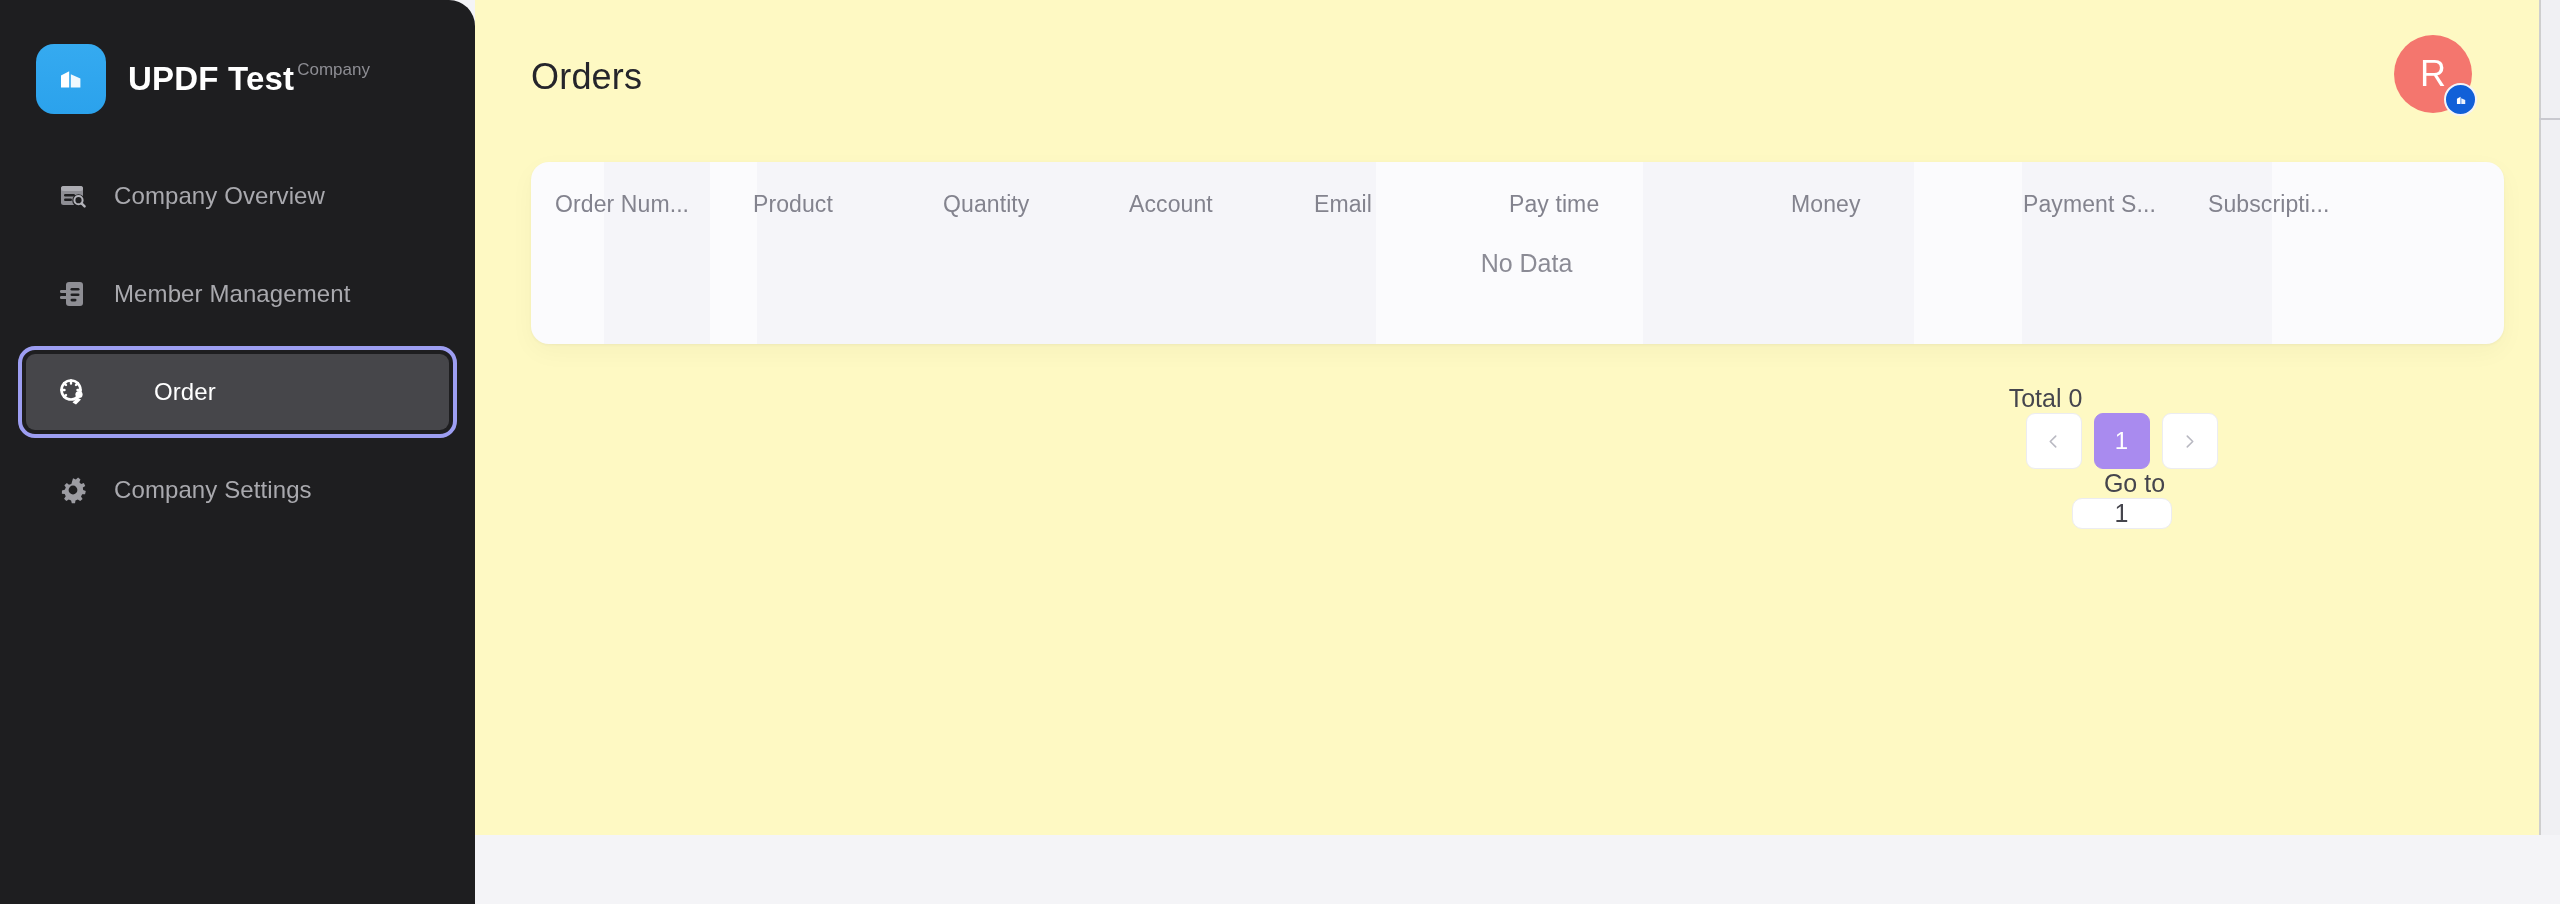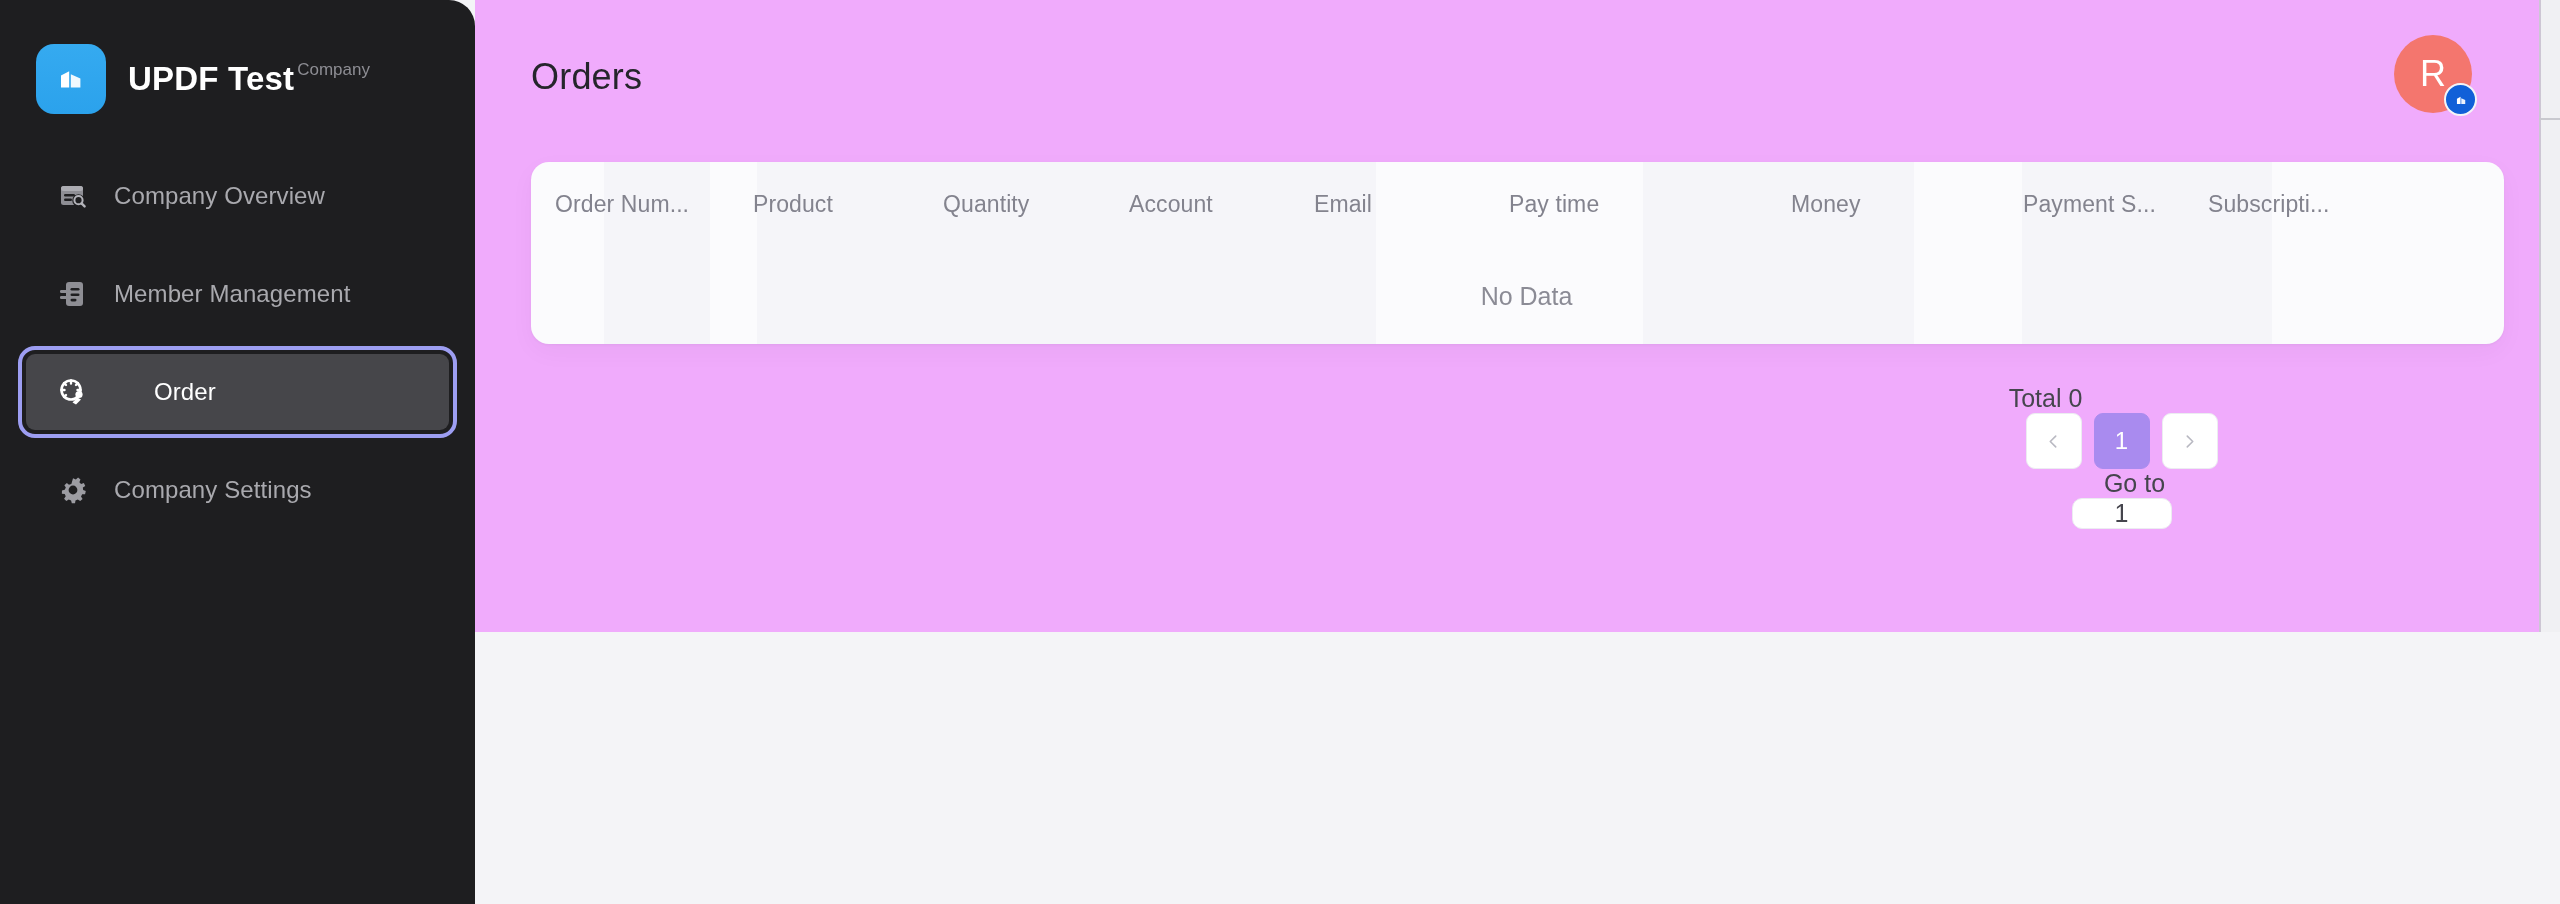"Orders" .main { background: #f0abfc -> #fef9c3; height: 632px -> 835px }
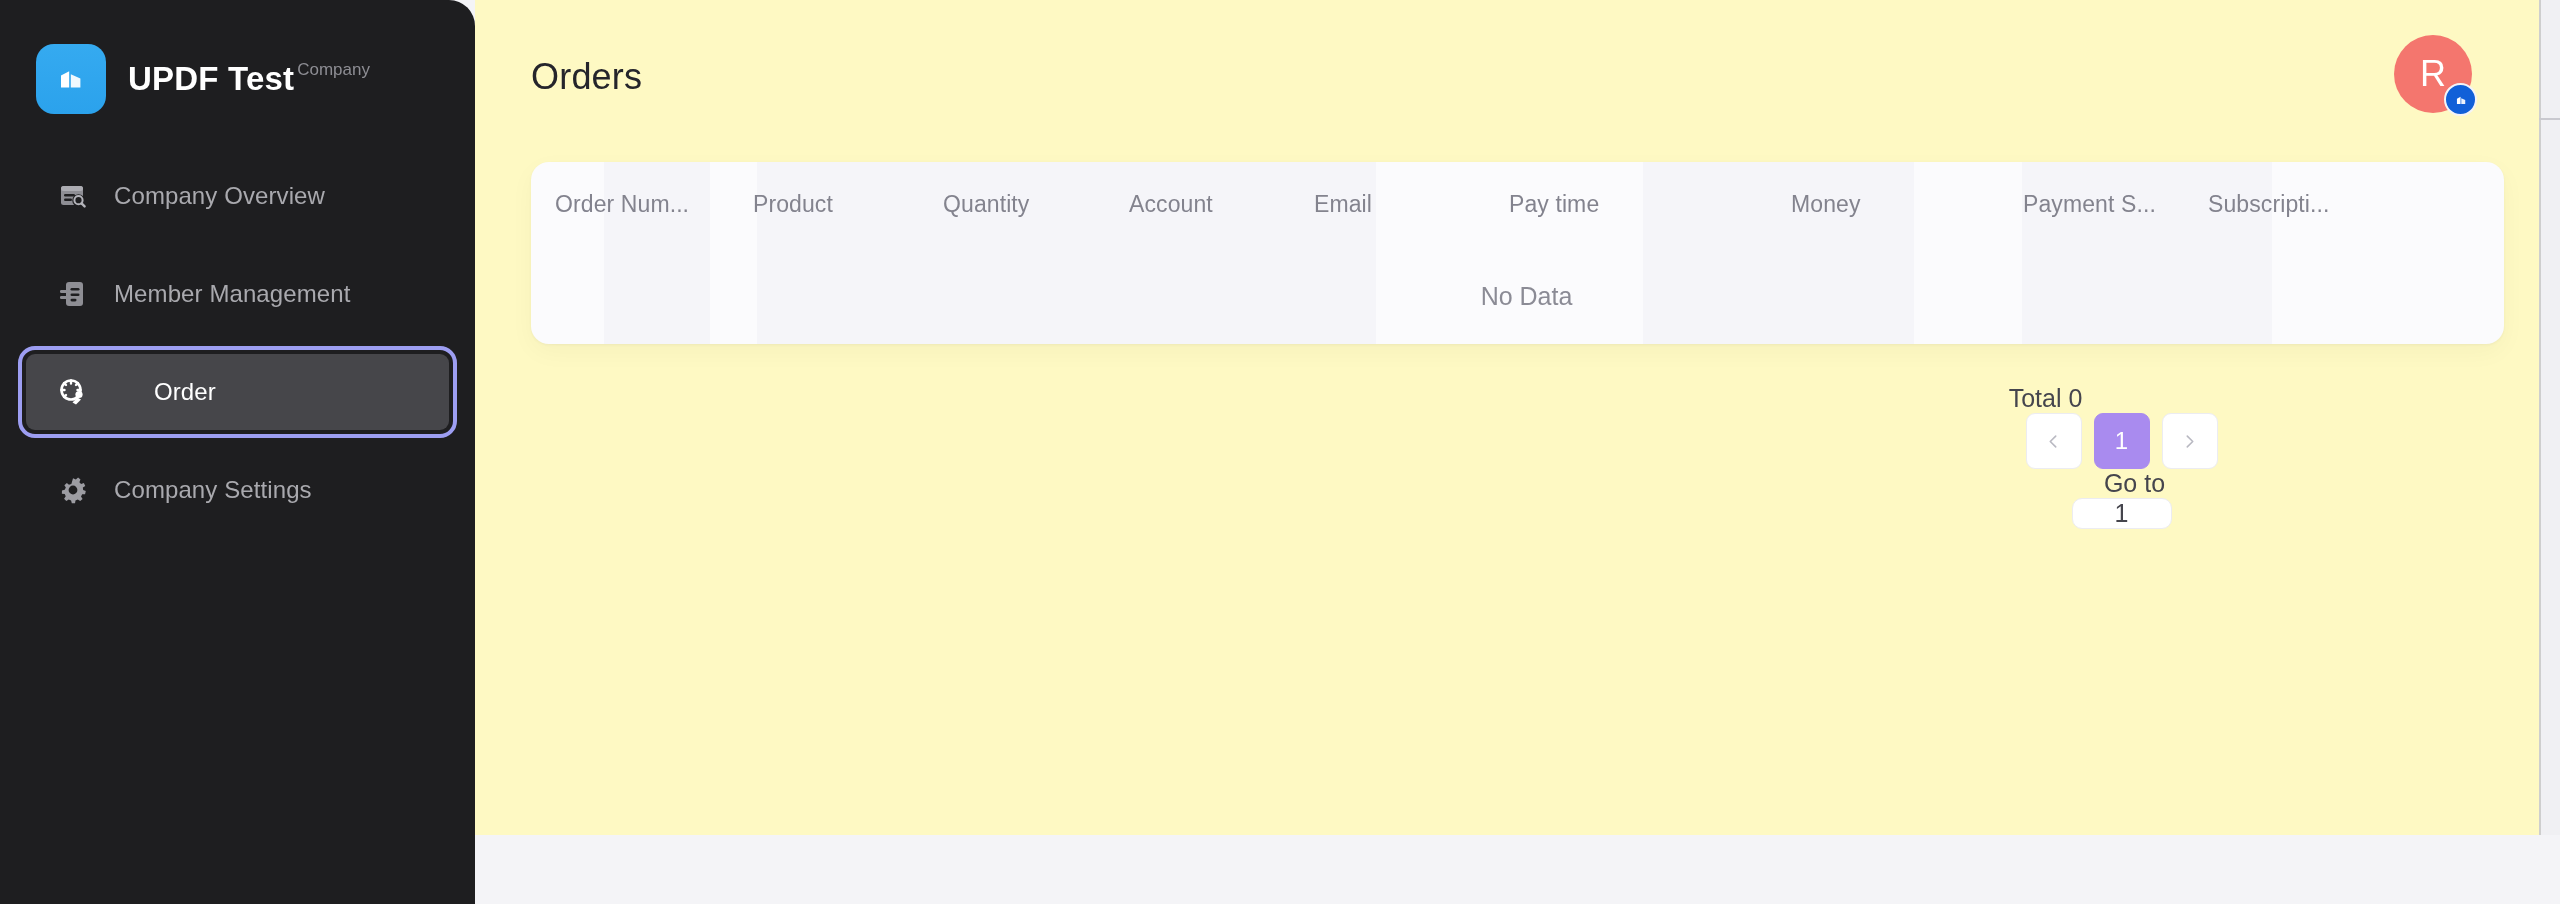"No Data" .tbody { align-items: center -> flex-start }
